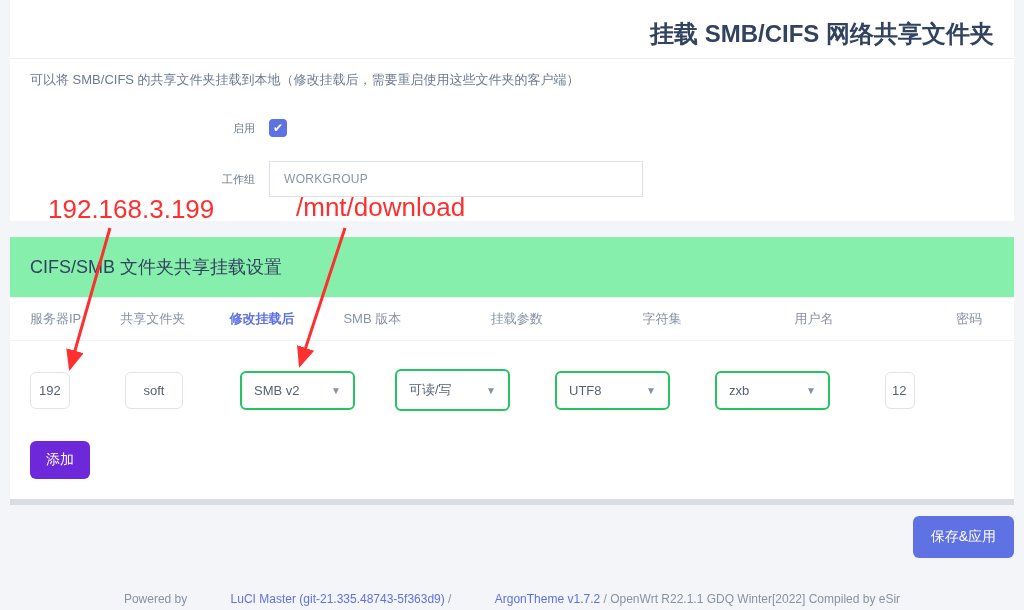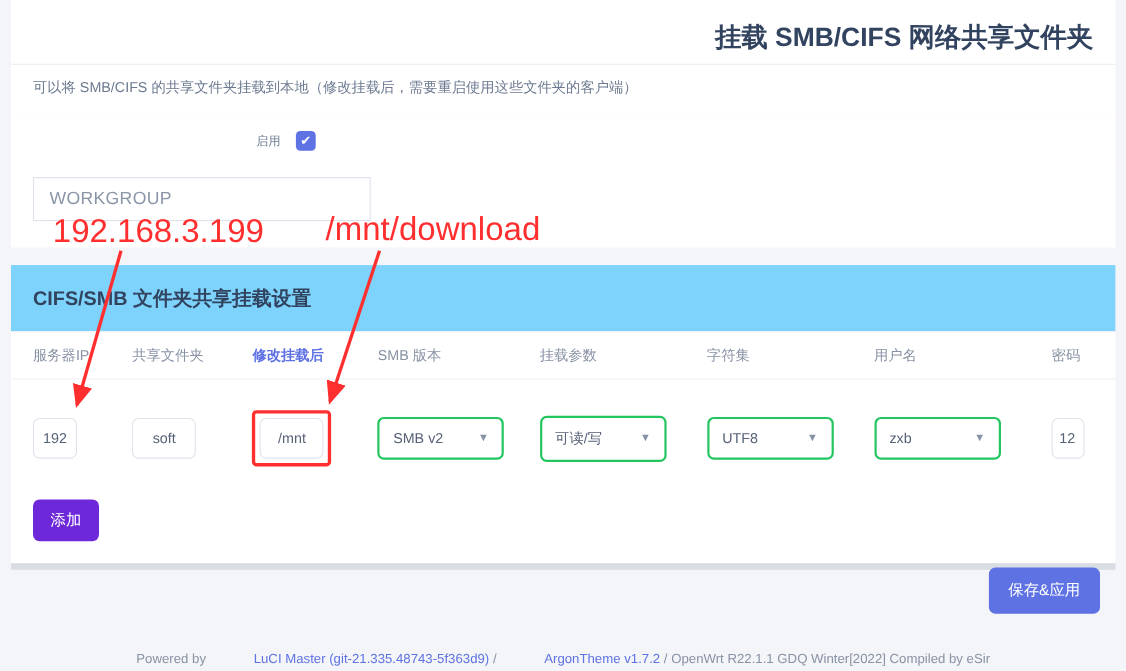"工作组" div.form-label { html: none -> <div>工作组</div> }
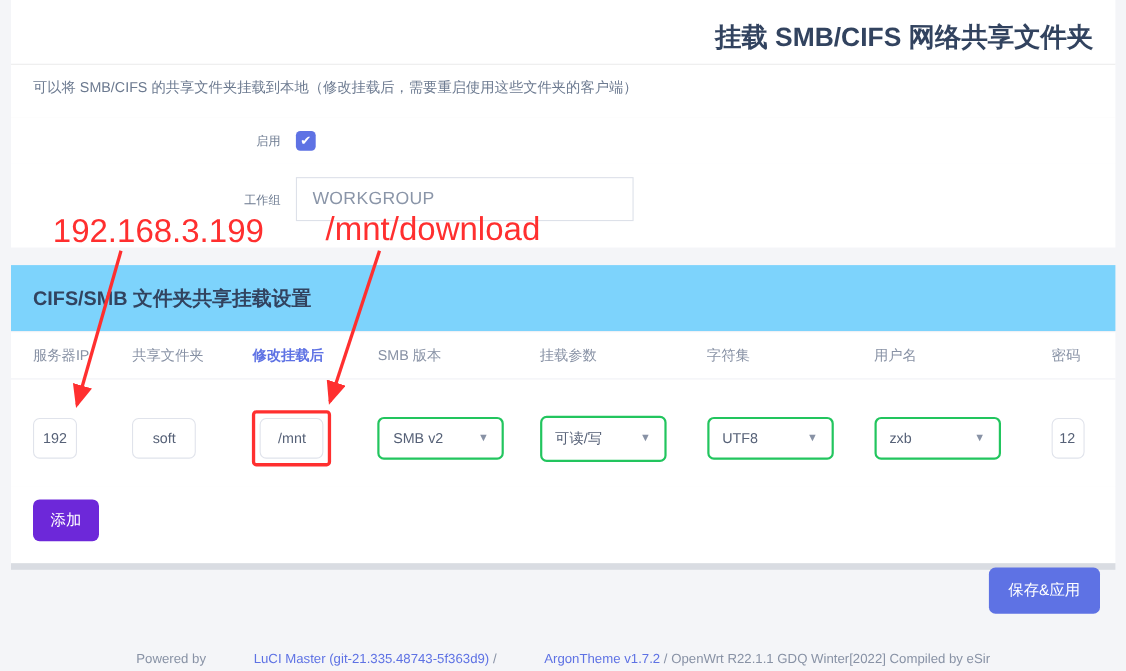"WORKGROUP" .wg-input { font-size: 16px -> 12px; width: 307px -> 374px }
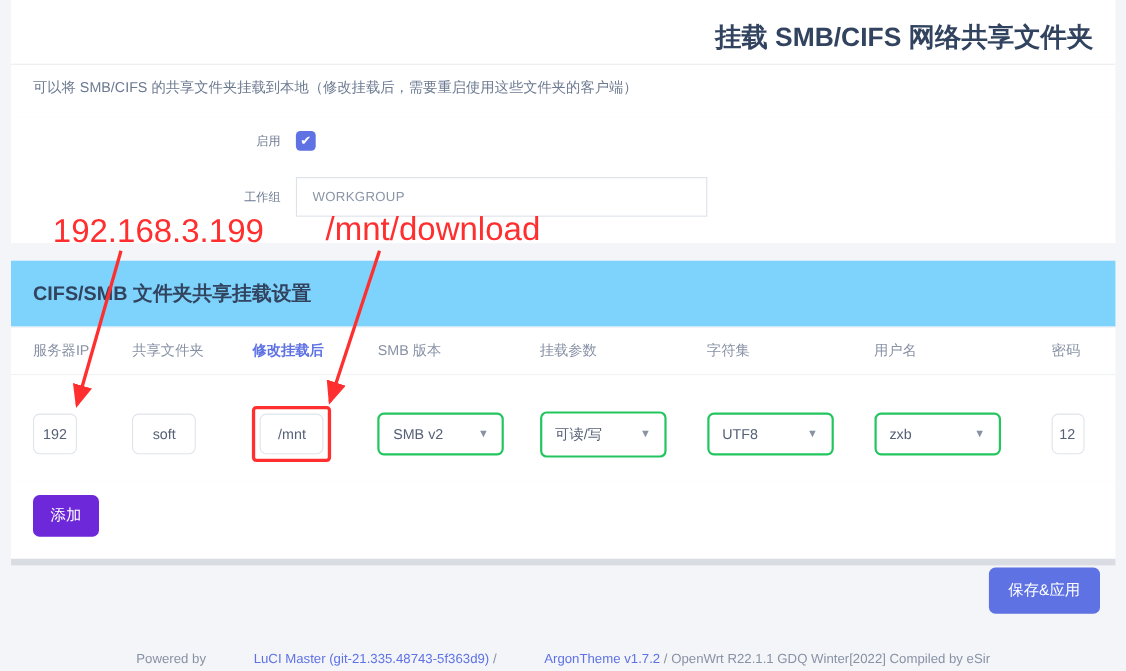"192.168.3.199" .annot { font-size: 30px -> 26px }
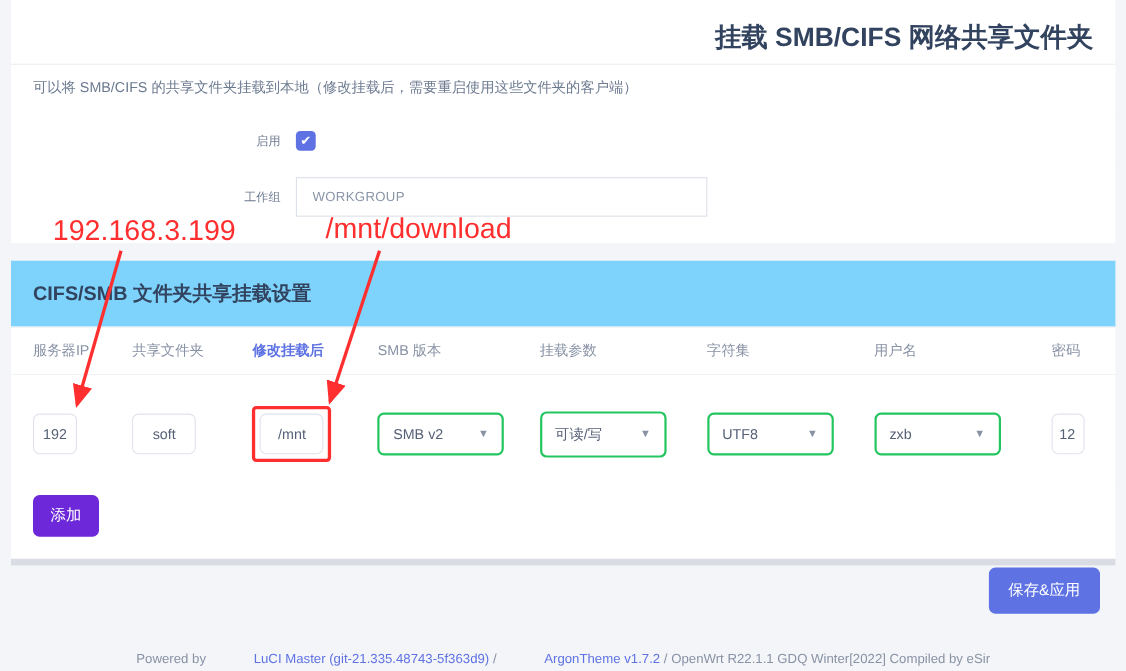"CIFS/SMB 文件夹共享挂载设置" .section-head { background: #7dd3fc -> #86efac; font-weight: 700 -> 400 }
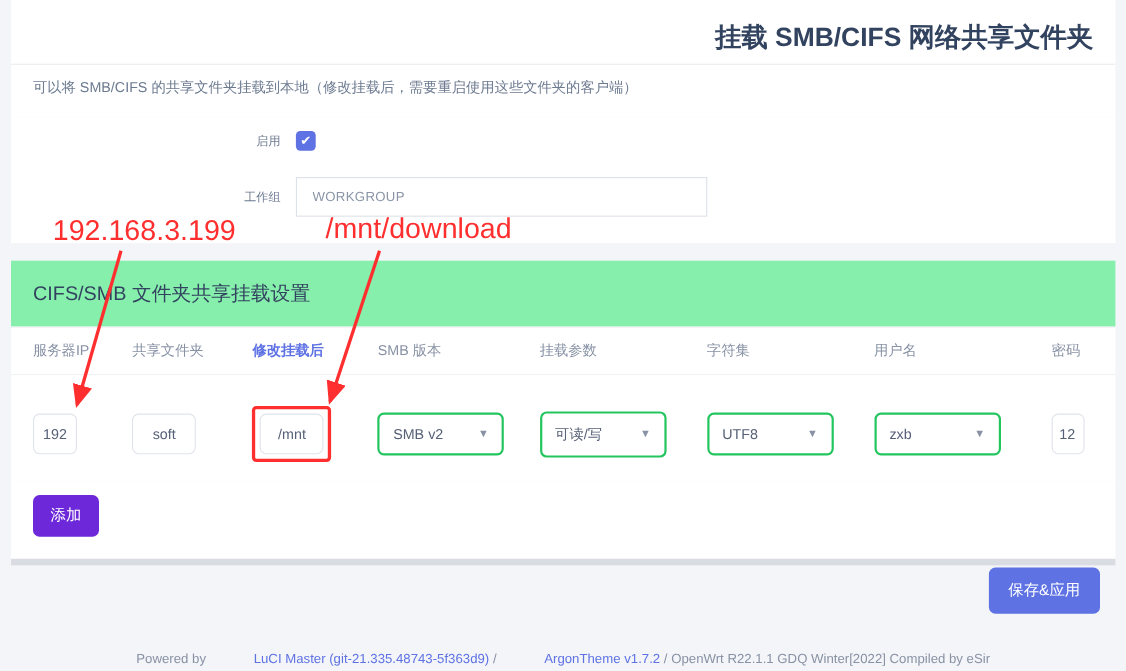"/mnt" div.col-mp { html: <div><span><input></span></div> -> none }
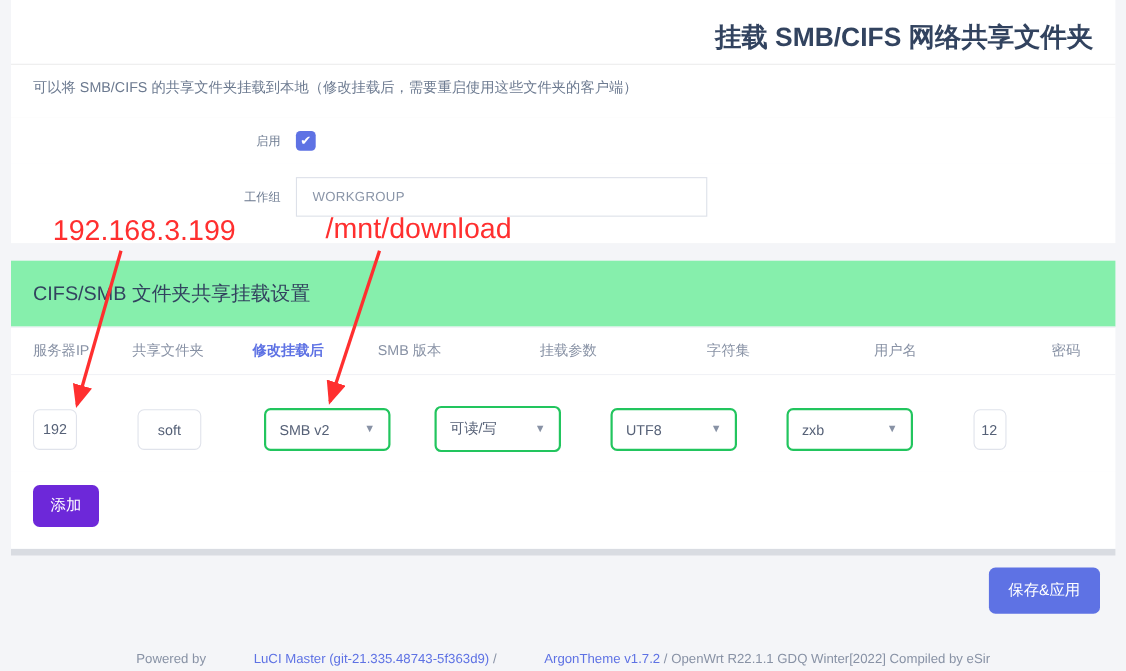"保存&应用" .bottom-bar { right: 24px -> 10px }
